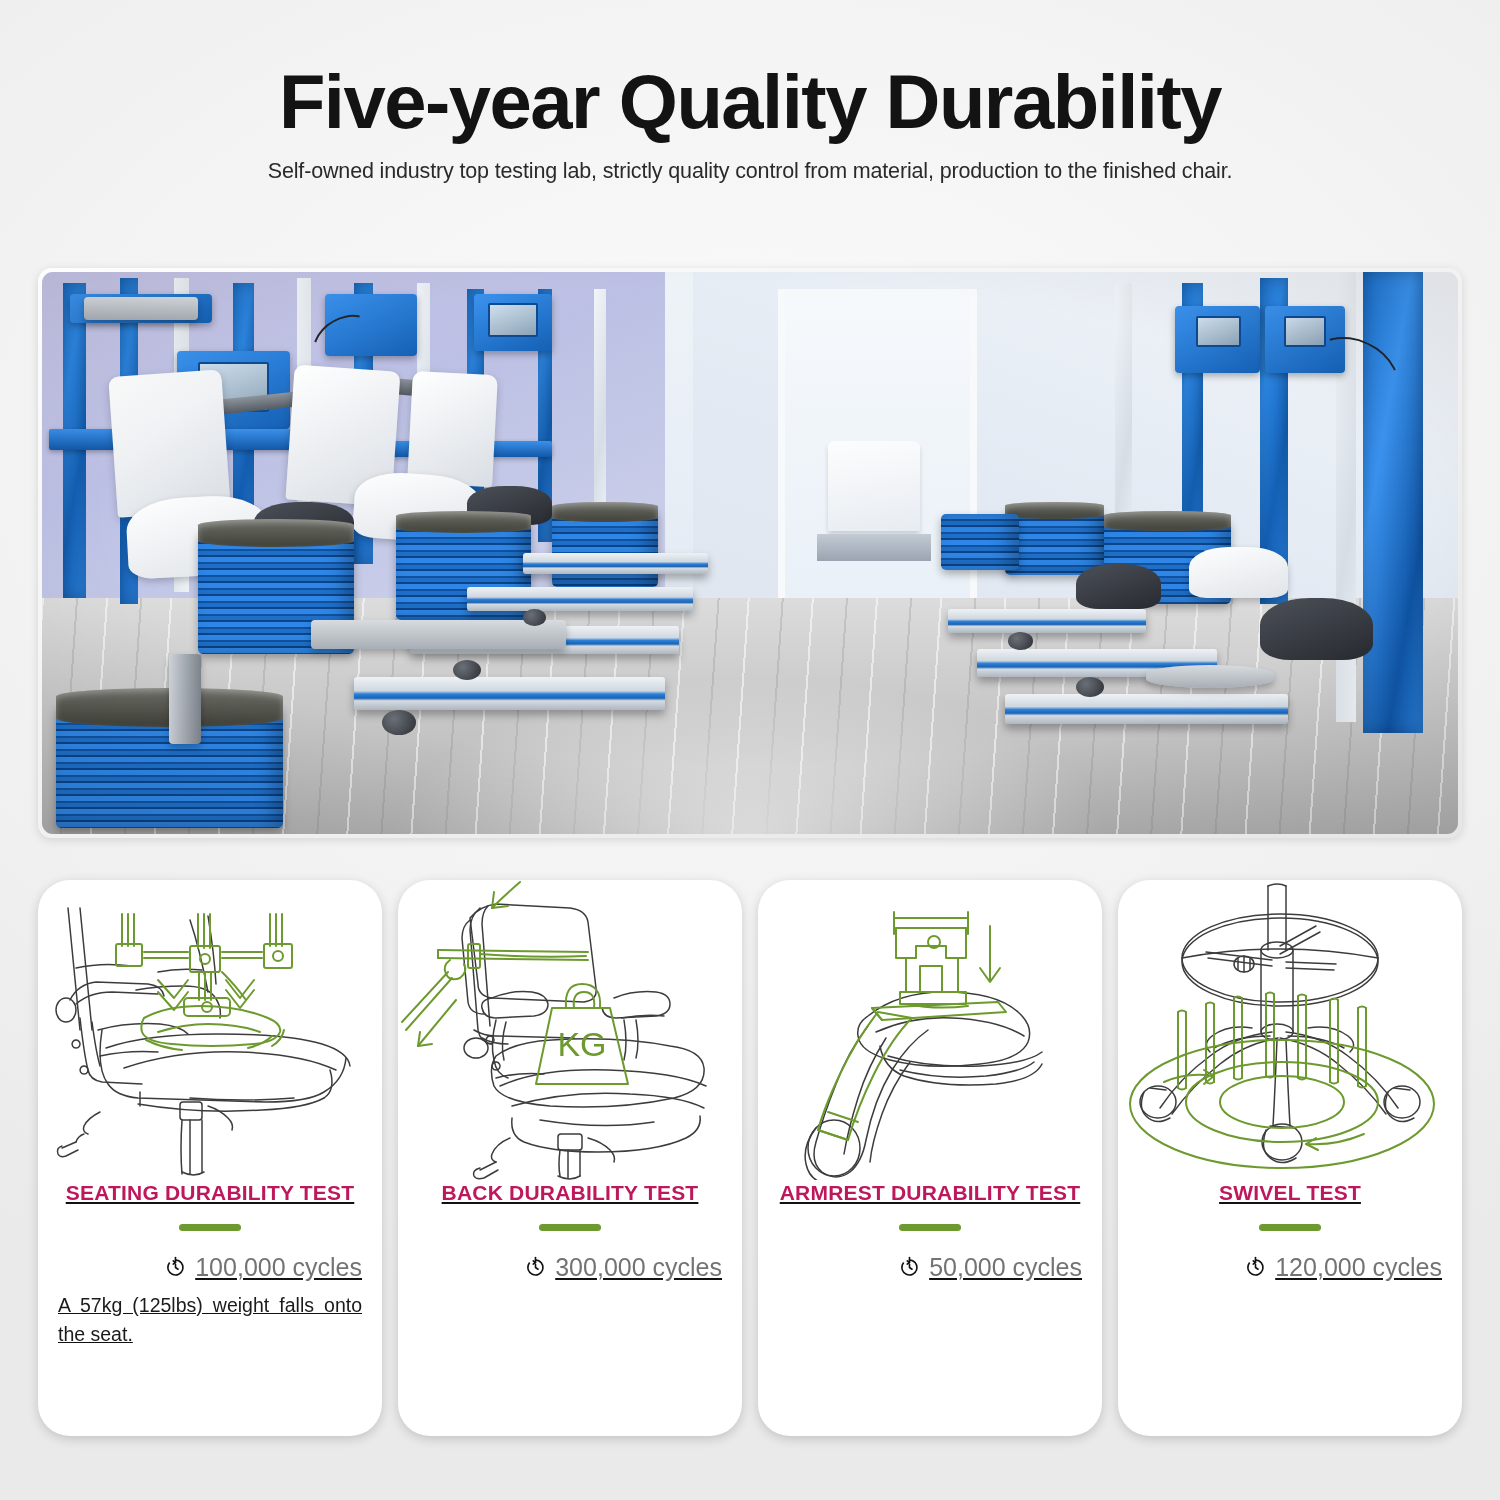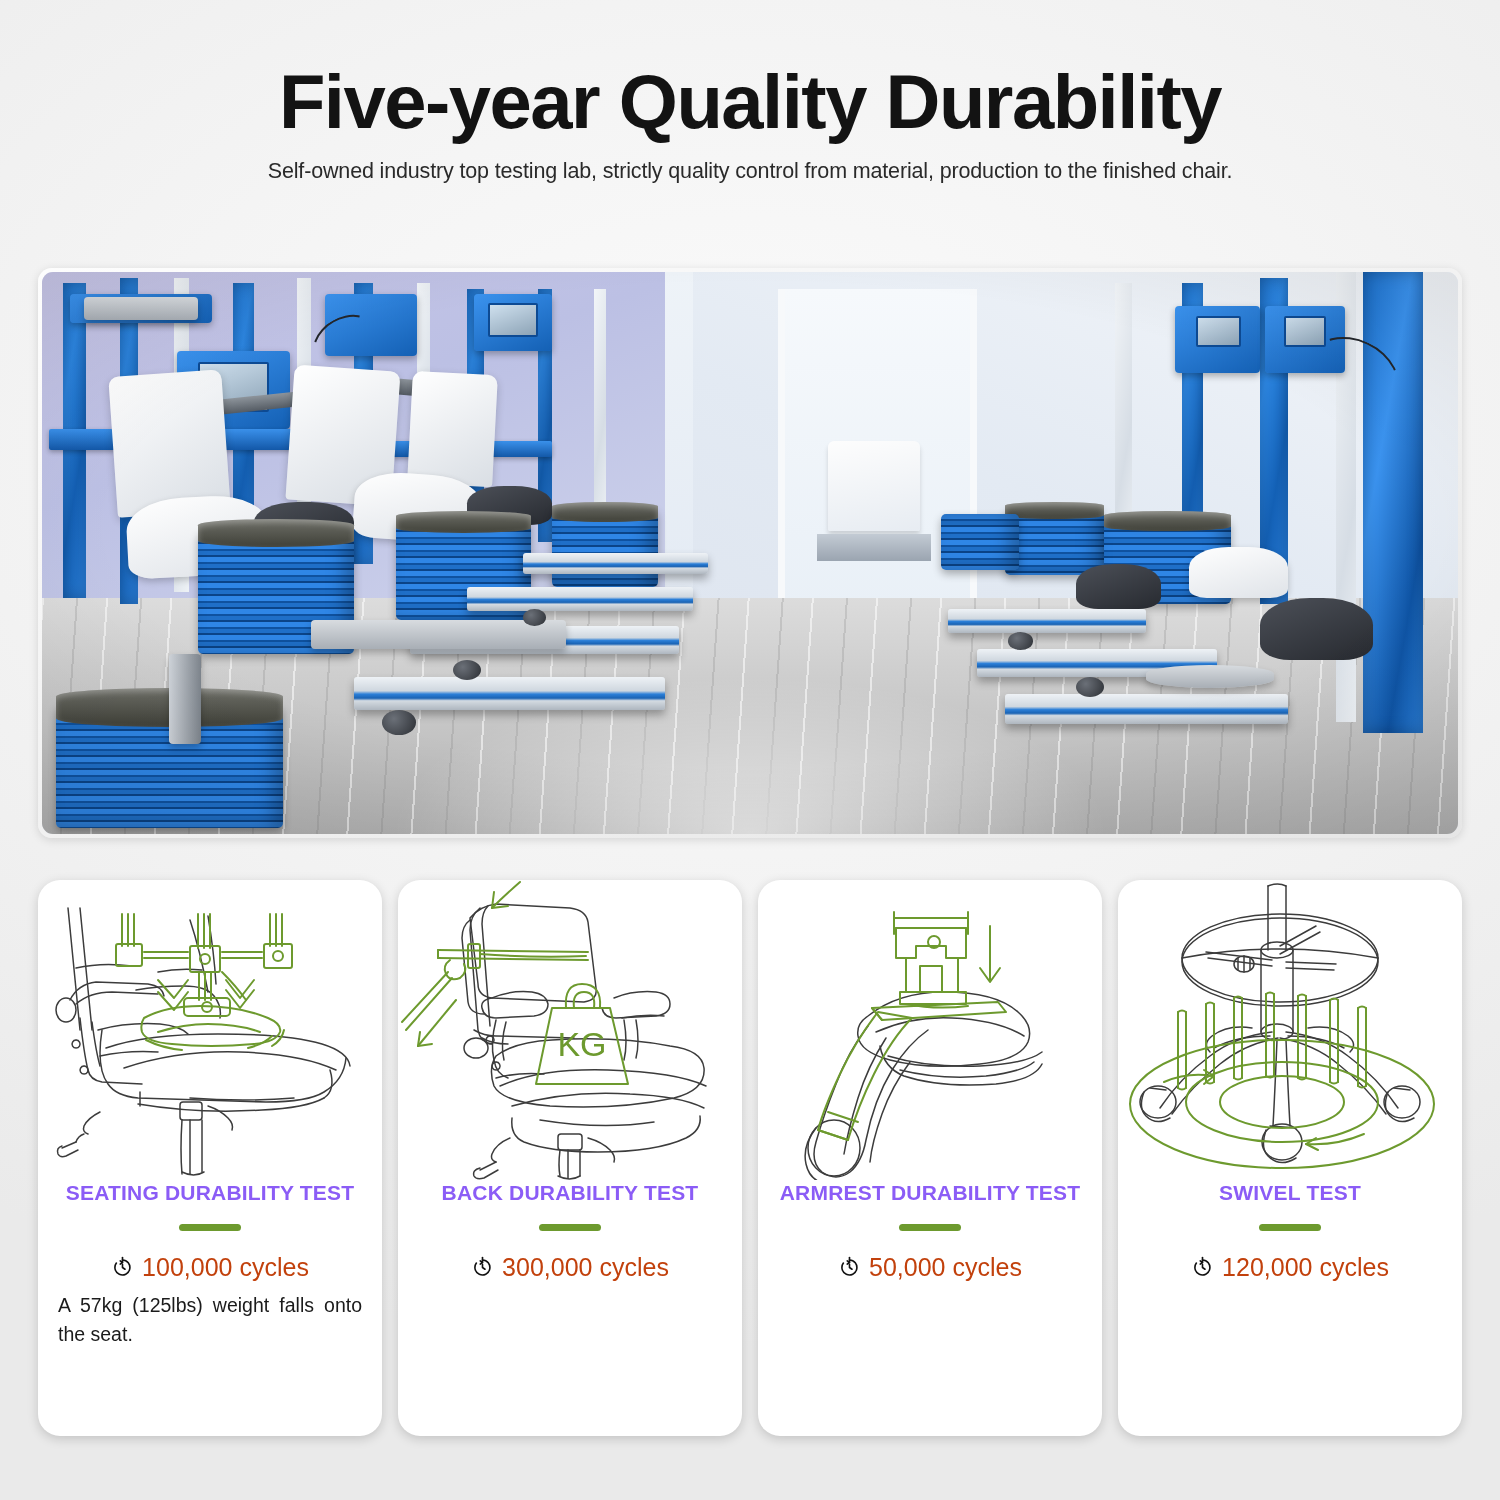"KG" .card { border-radius: 22px -> 32px; text-decoration: none -> underline }
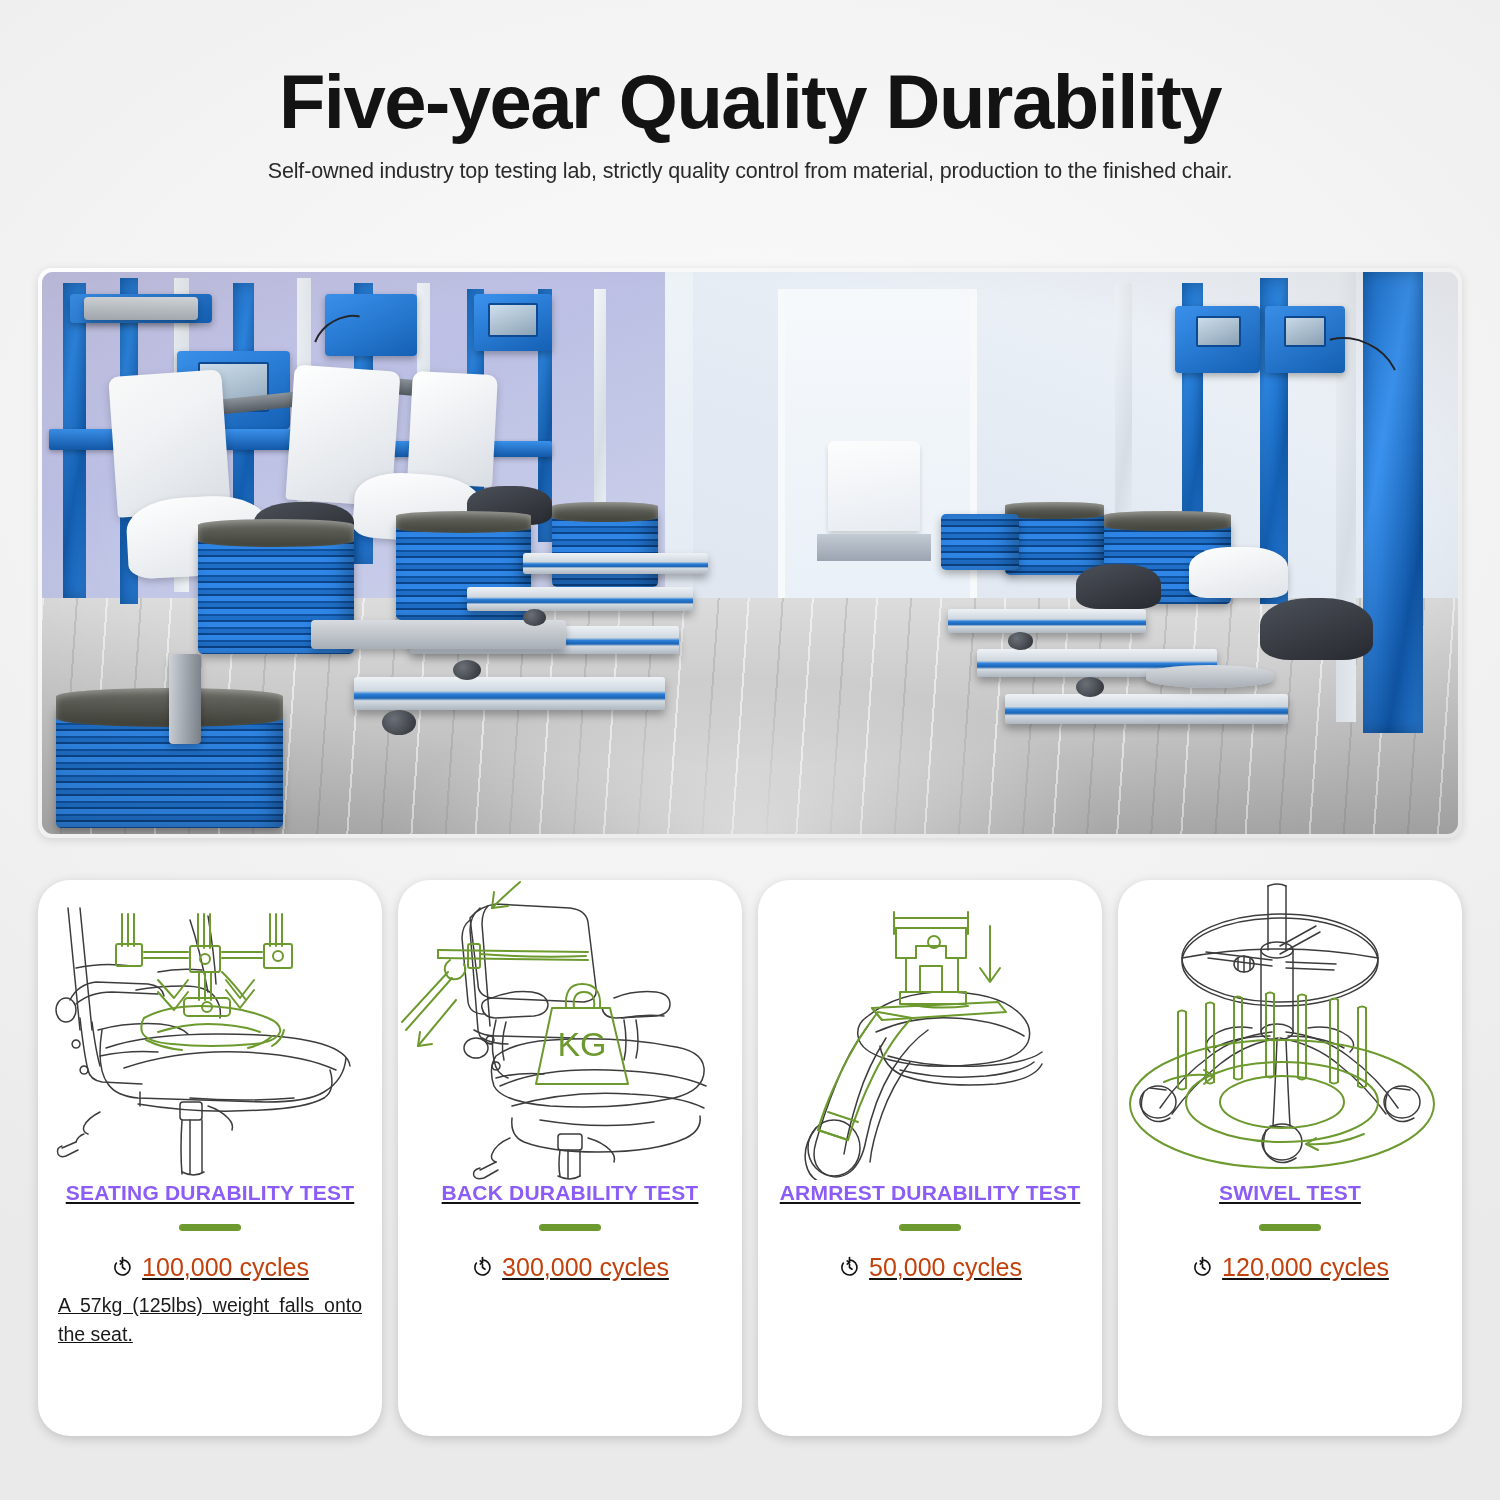"SEATING DURABILITY TEST" .card-title { color: #8b5cf6 -> #be185d }
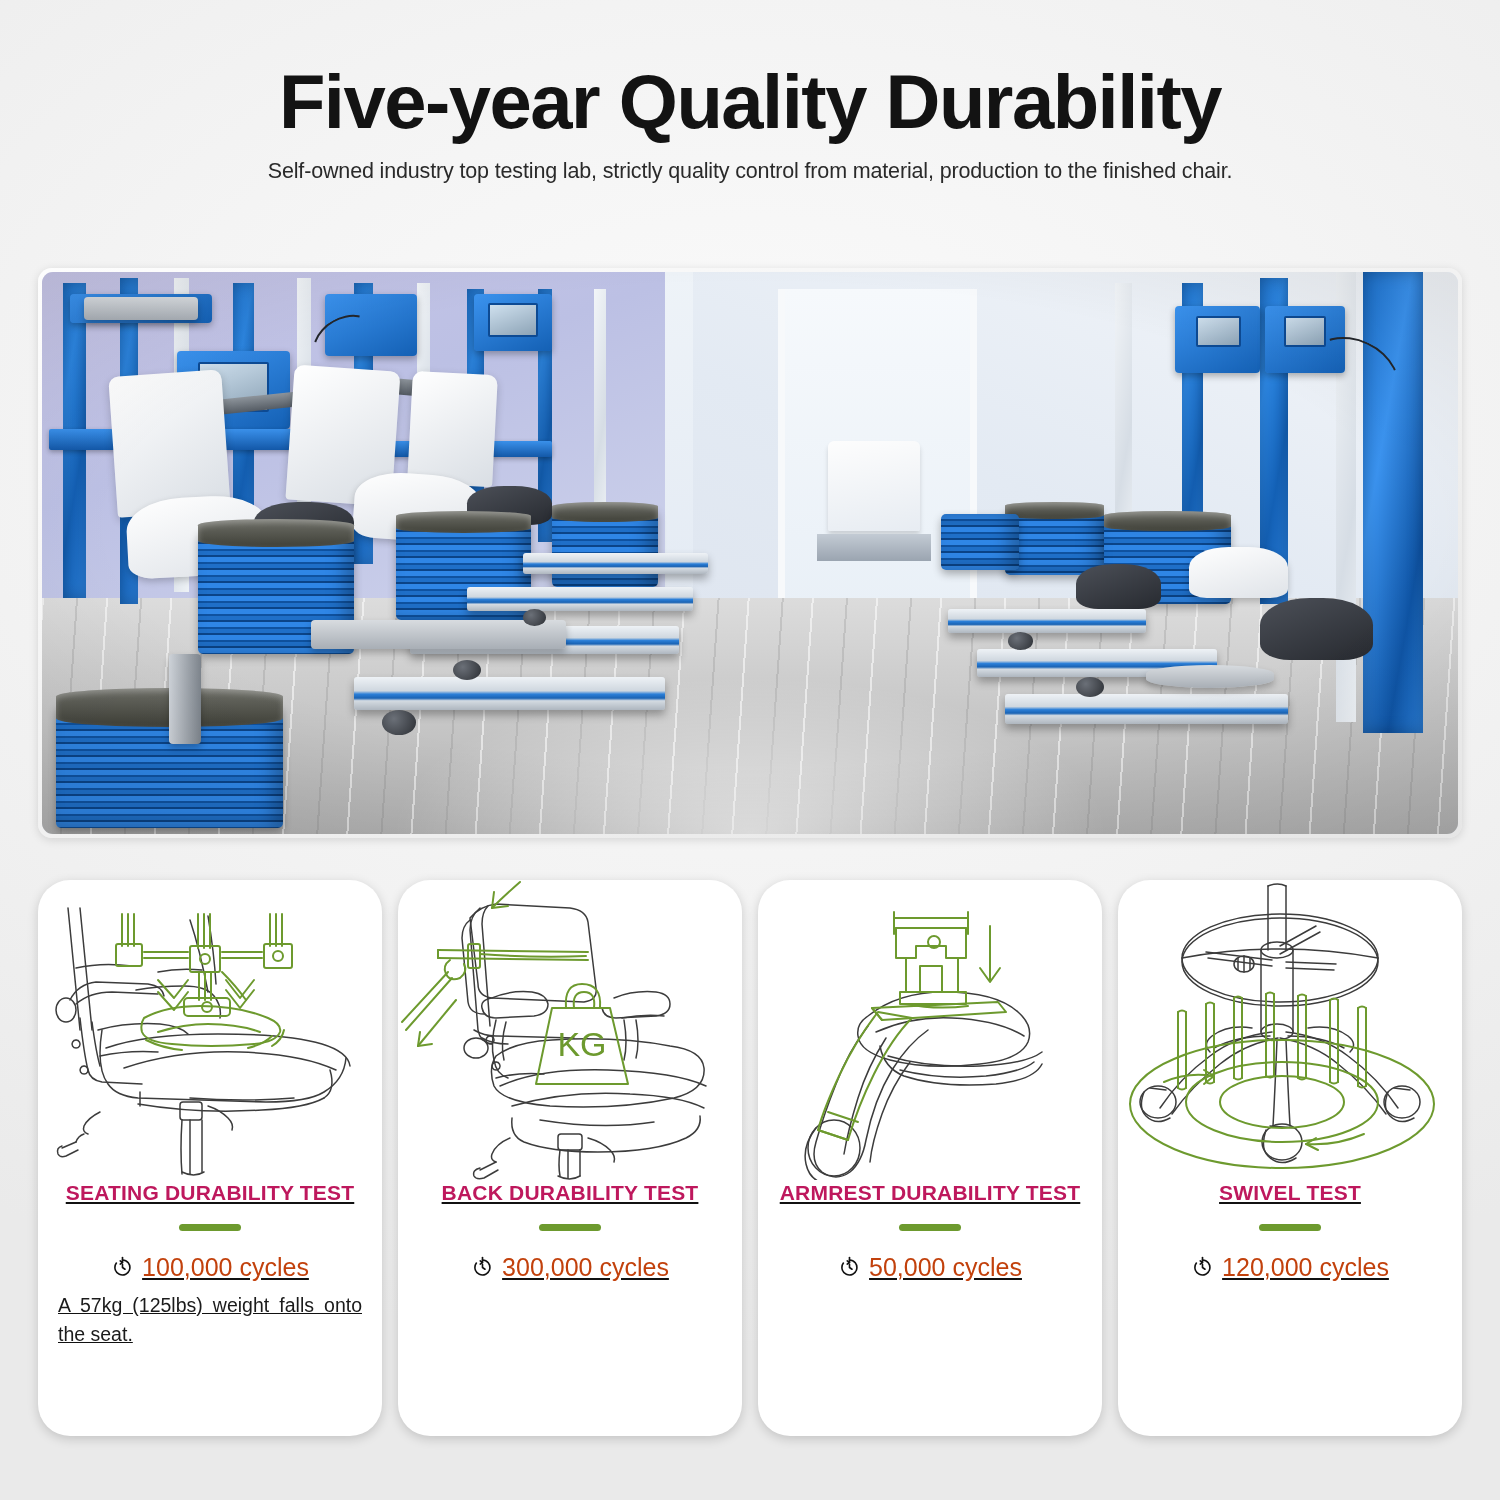"100,000 cycles" .cycles { color: #c2410c -> #737373; justify-content: center -> flex-end }
